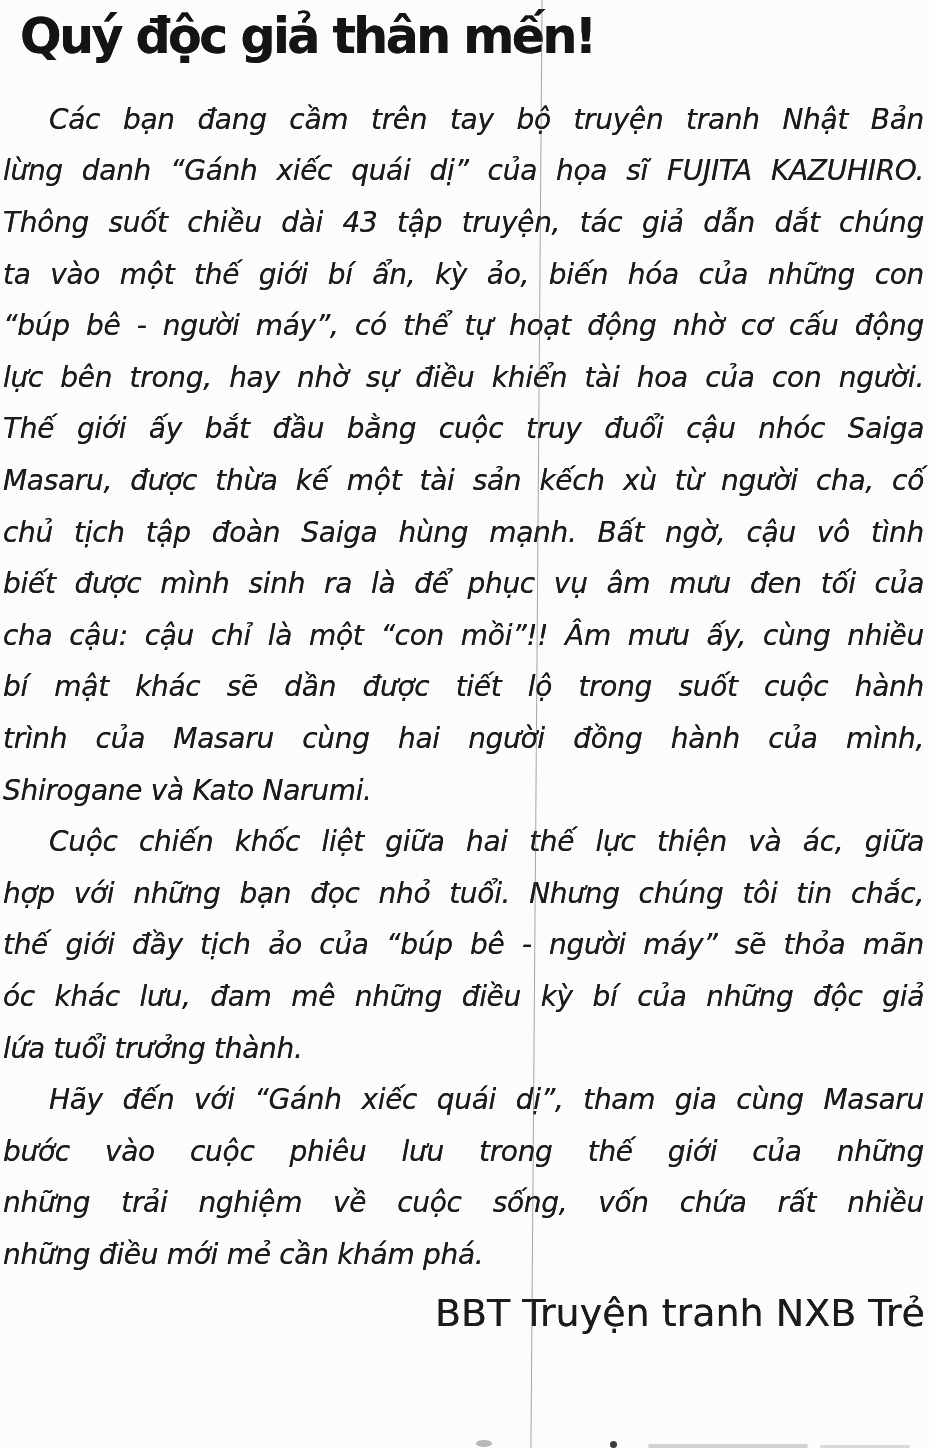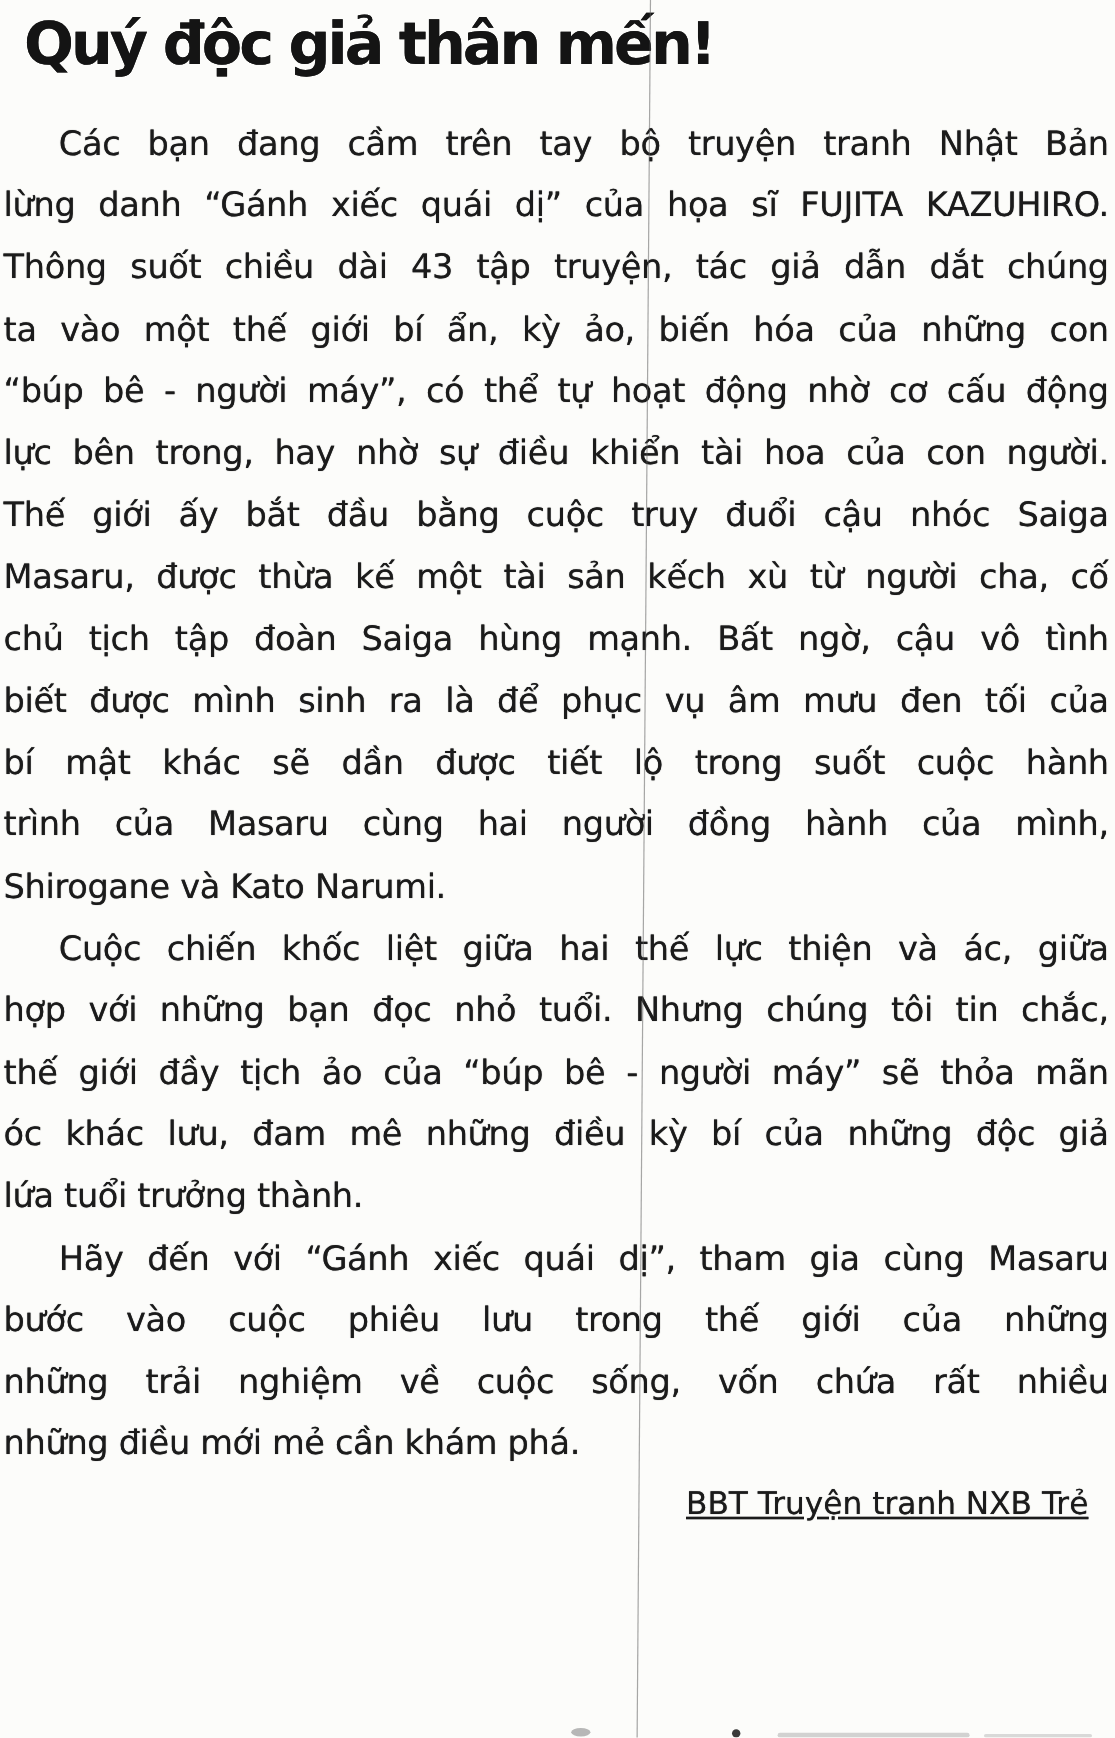"Các bạn đang cầm trên" .line { font-style: none -> italic }
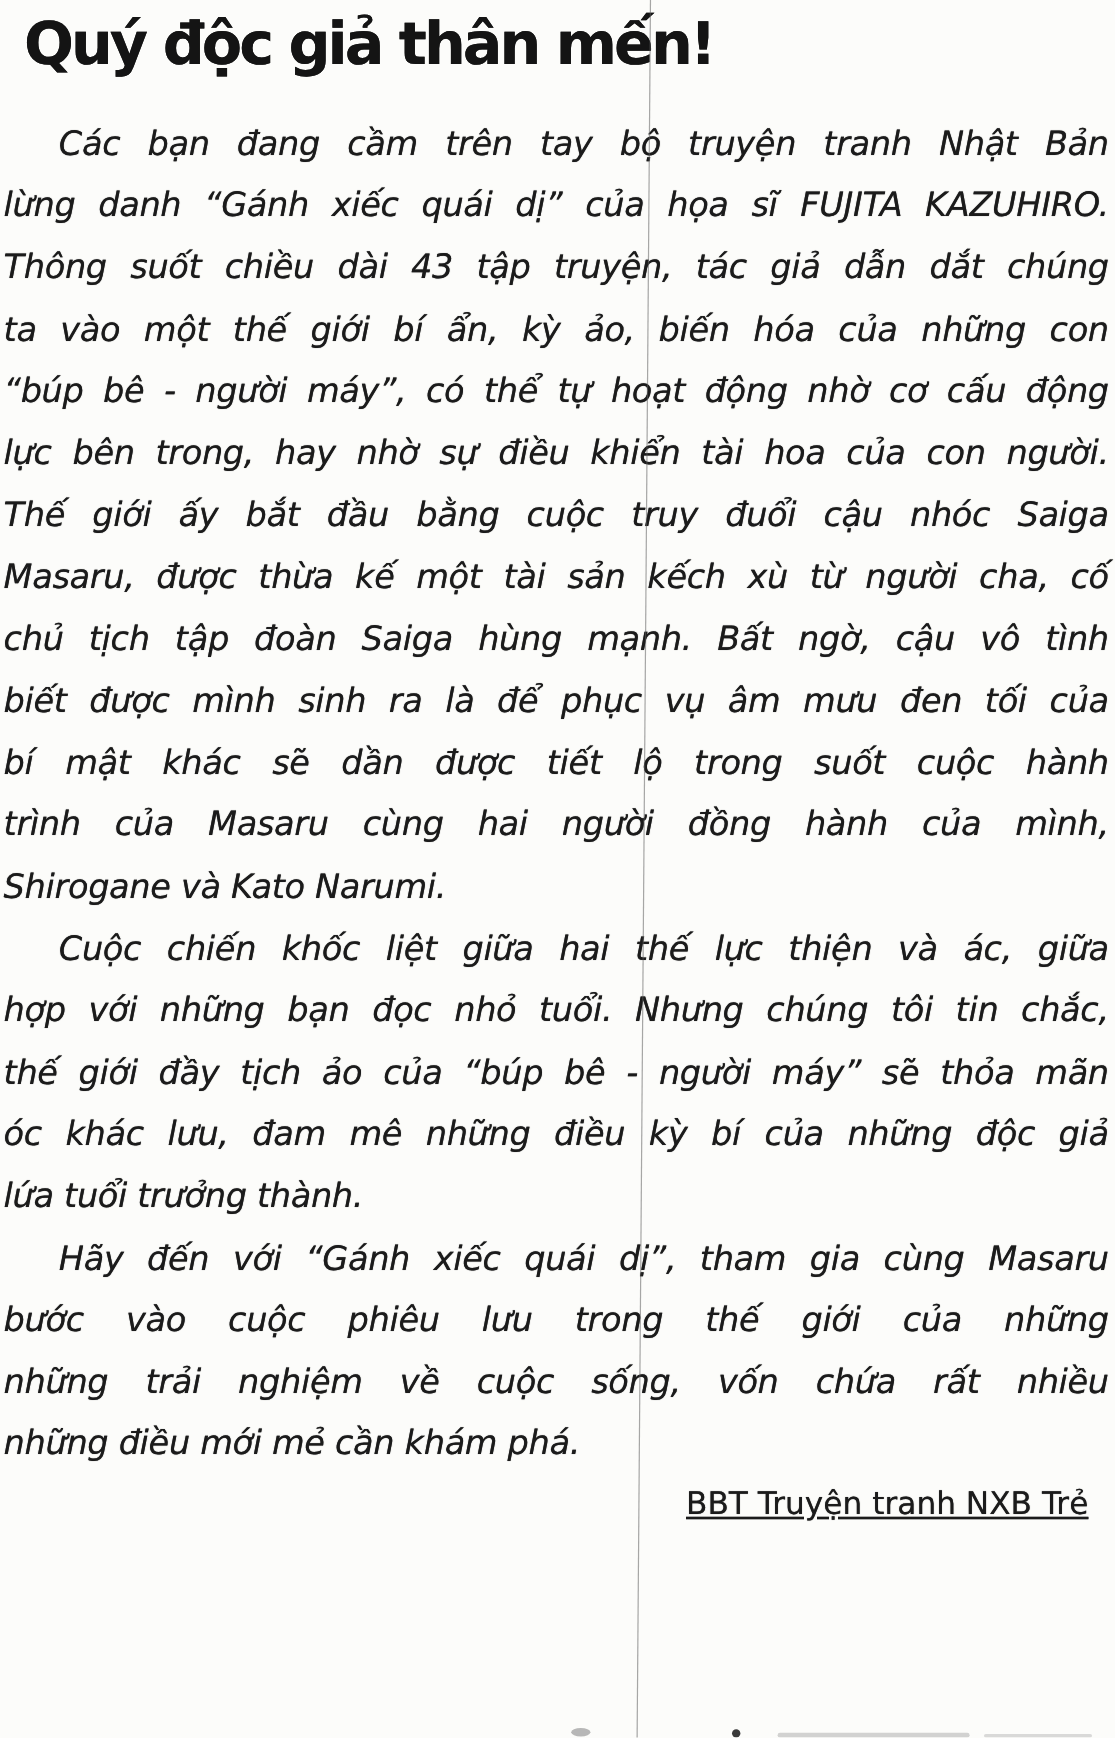"cha cậu: cậu chỉ là" p.line { html: none -> <p>cha cậu: cậu chỉ là một “con mồi”!! Âm mưu ấy, cùng nhiều</p> }
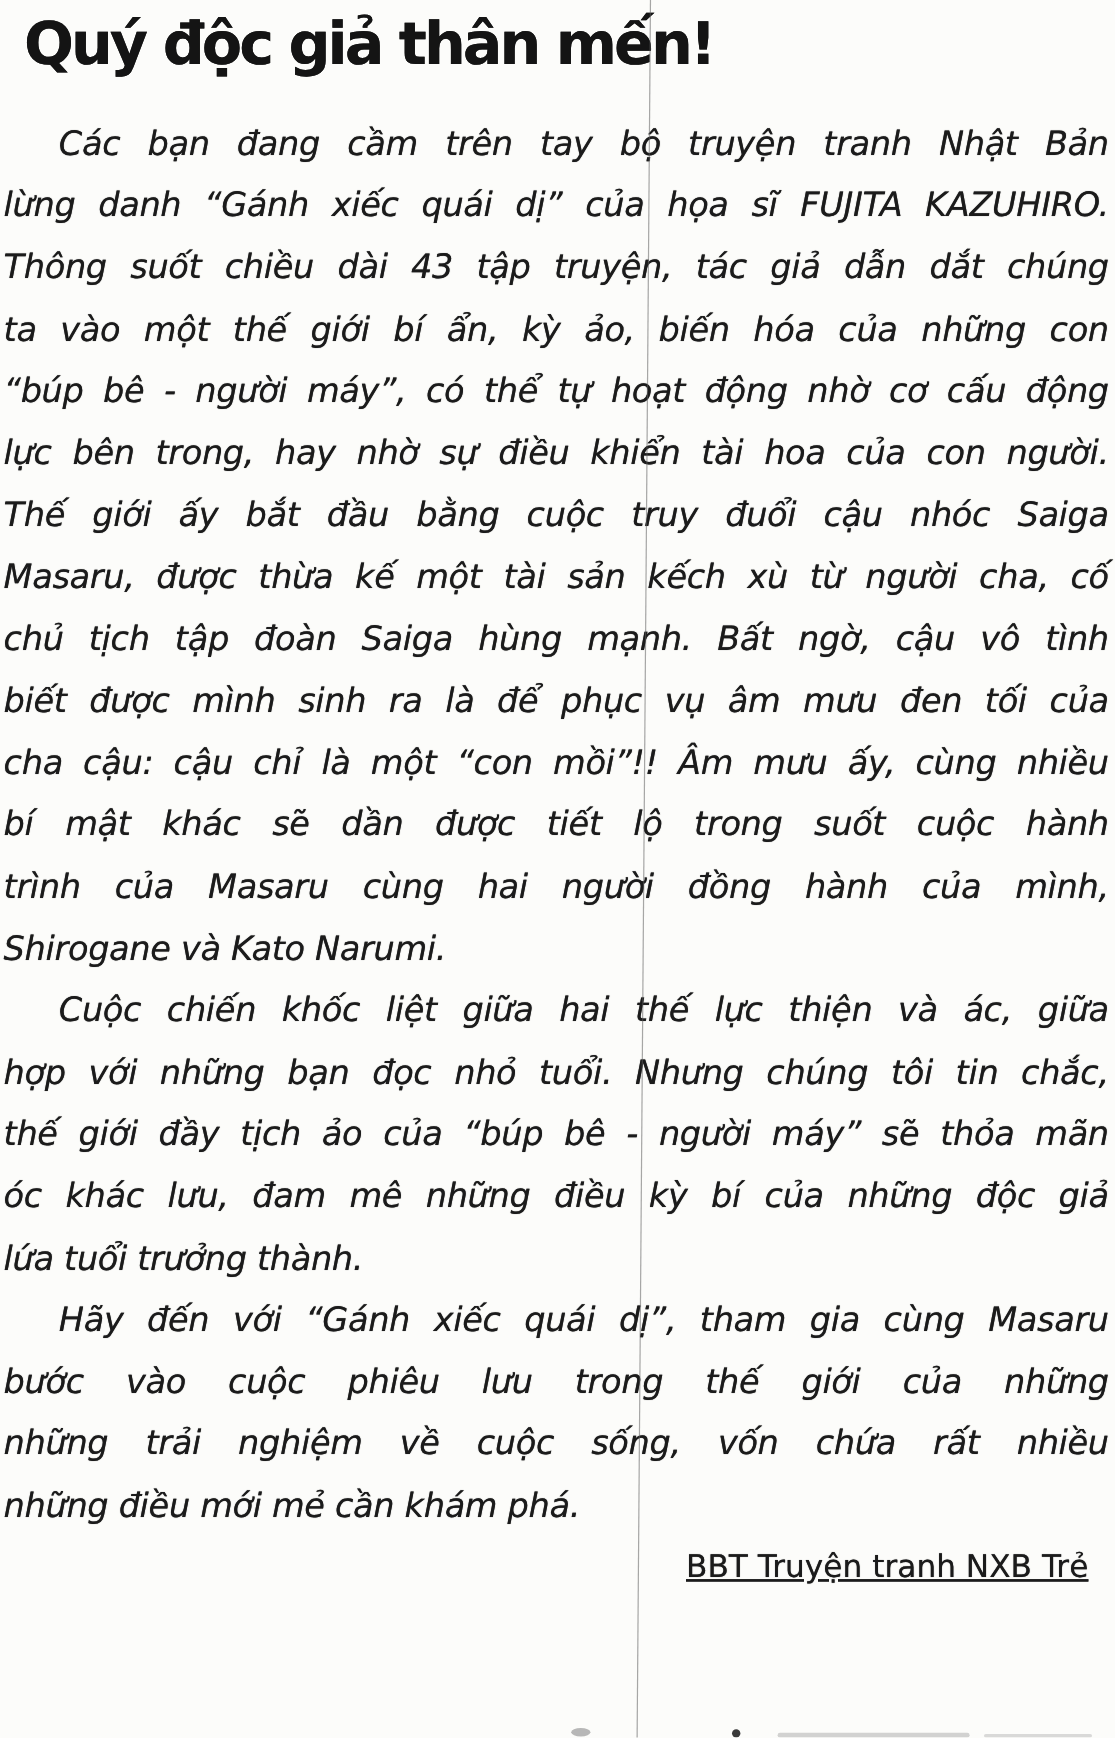"BBT Truyện tranh NXB Trẻ" .signature { font-size: 26px -> 38px; padding-right: 22px -> 4px; text-decoration: underline -> none }
